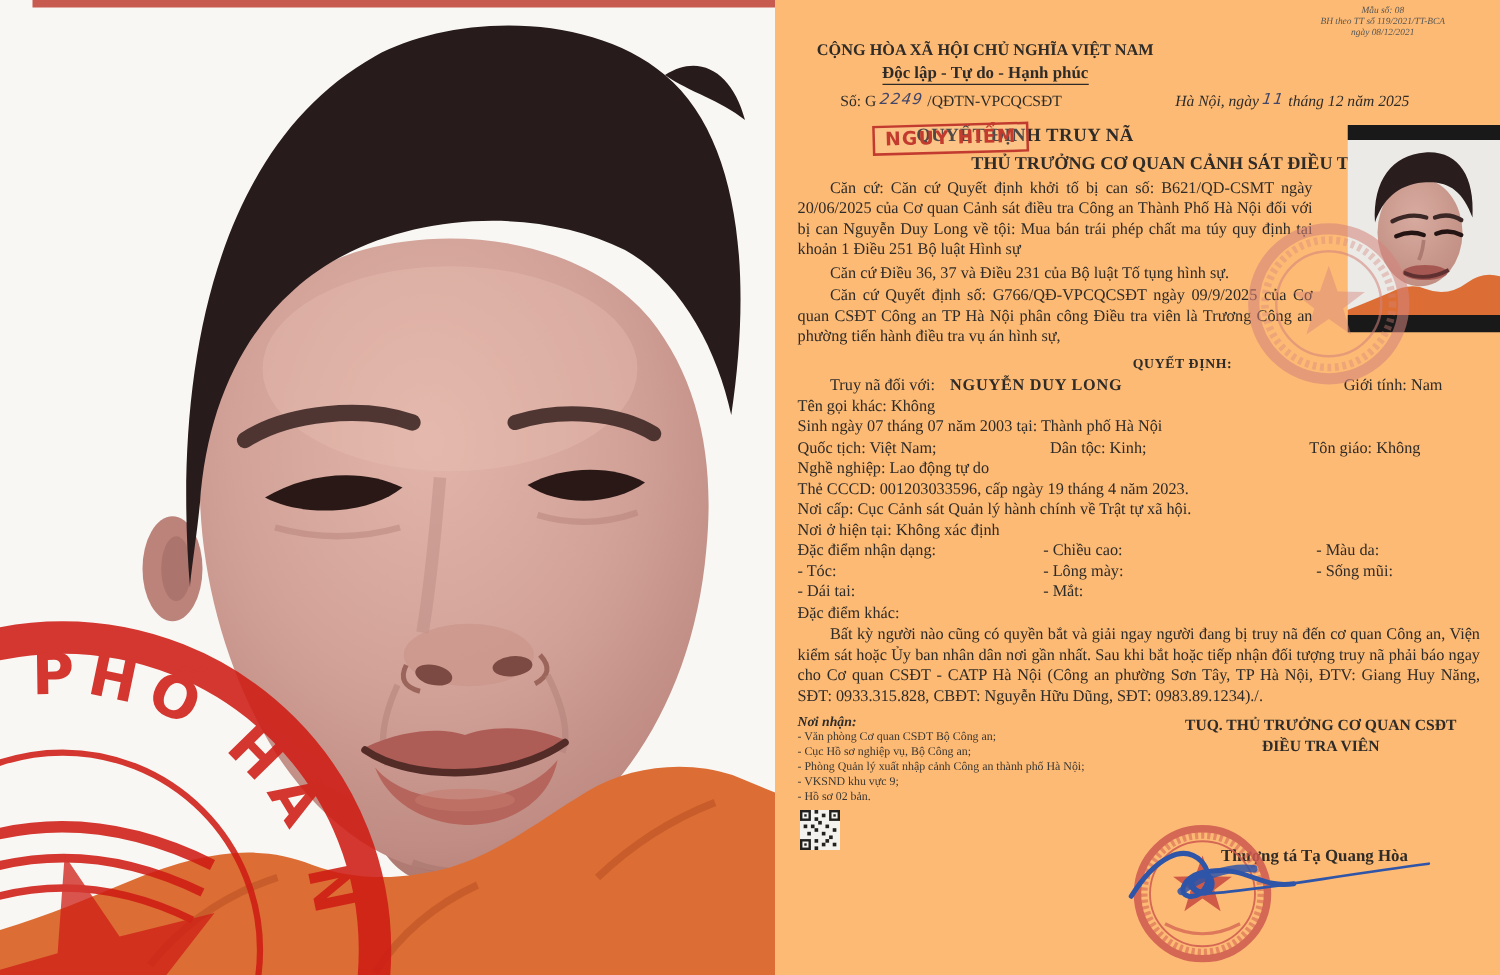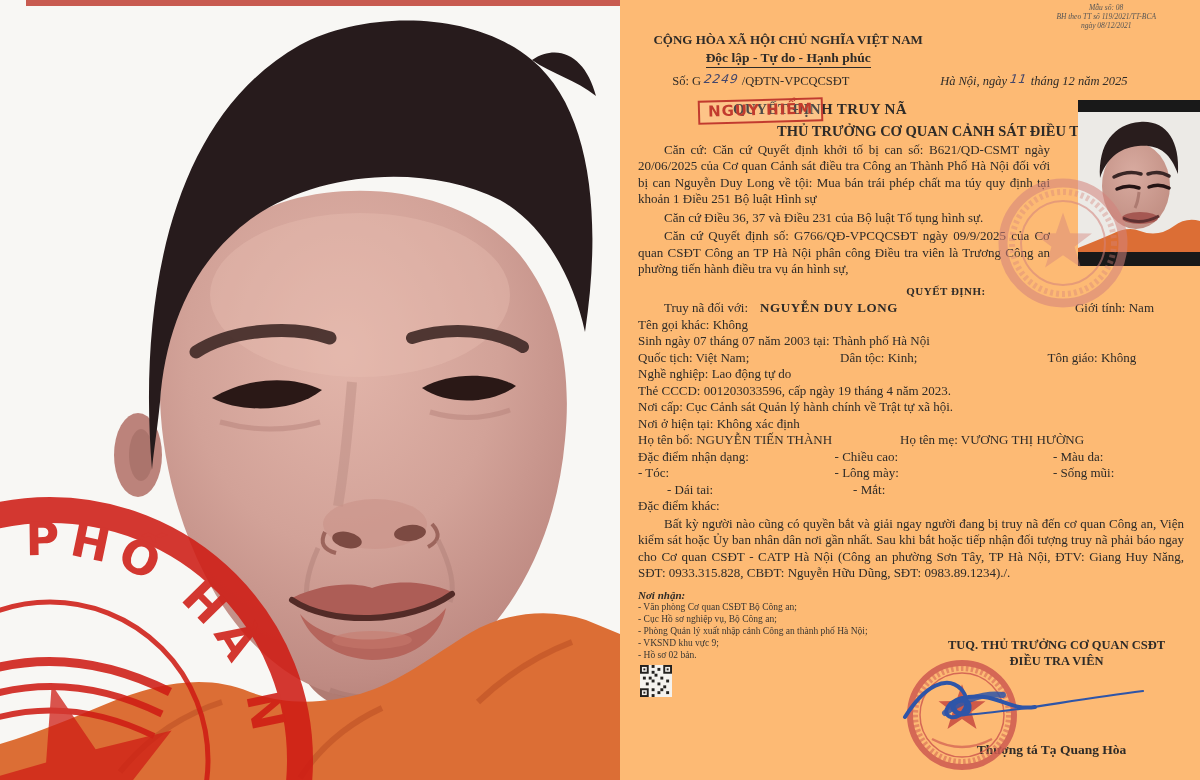"Họ tên bố: NGUYỄN TIẾN" div.g2 { html: <div> <span>Họ tên bố: NGUYỄN TIẾN THÀNH</span> <span>Họ tên mẹ: VƯƠNG THỊ HƯỜNG</span> </div> -> none }
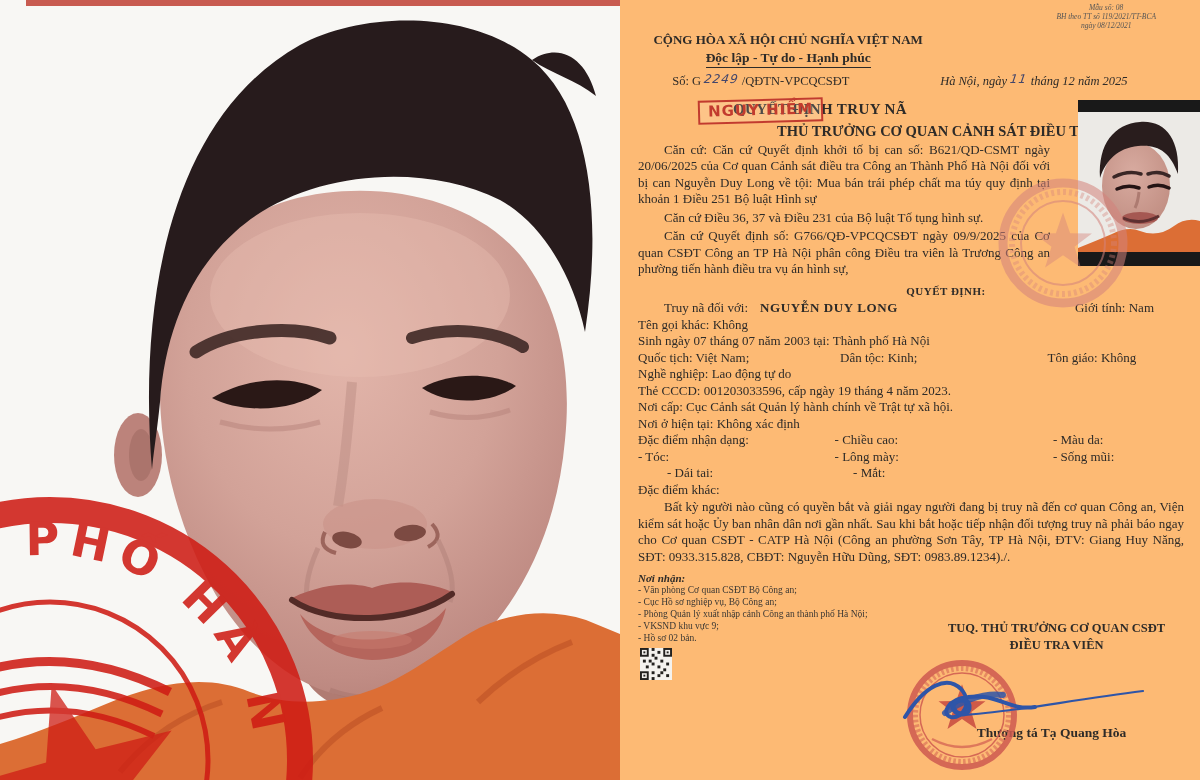"- Dái tai:" .g2b { margin-left: 29px -> none }
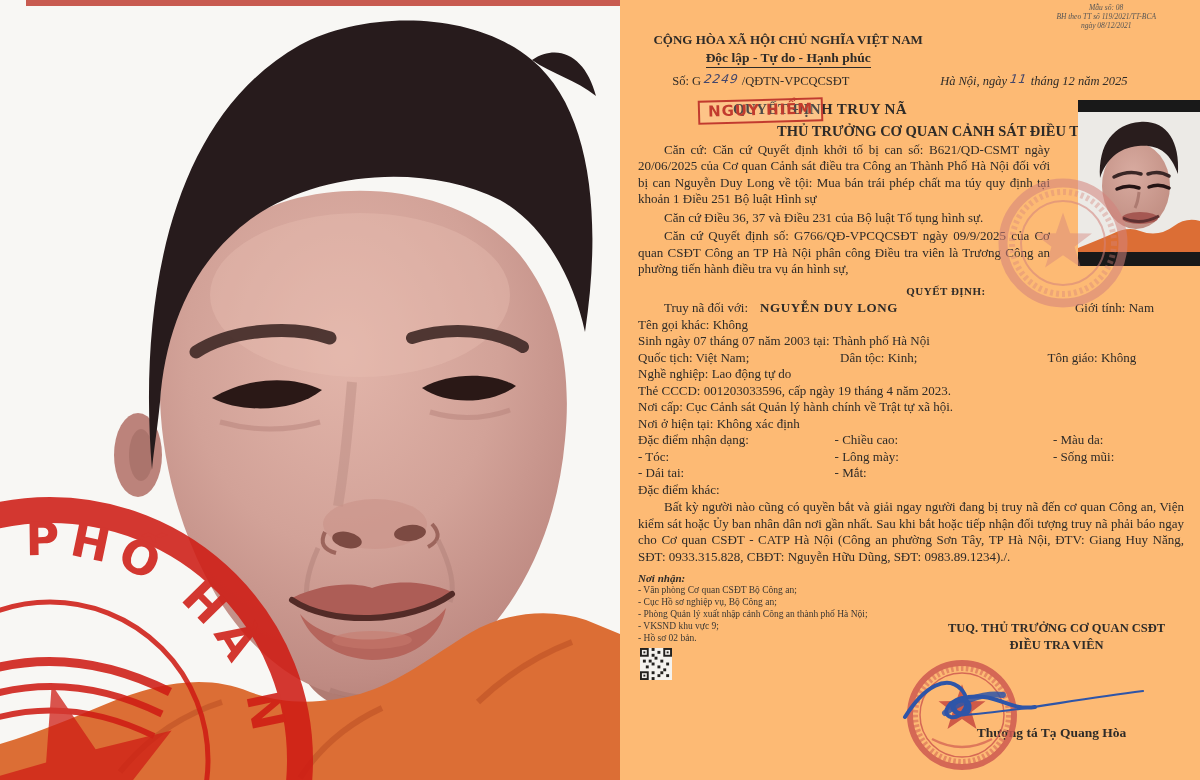"TUQ. THỦ TRƯỞNG CƠ QUAN" .foot-right { margin-top: 48px -> none }
